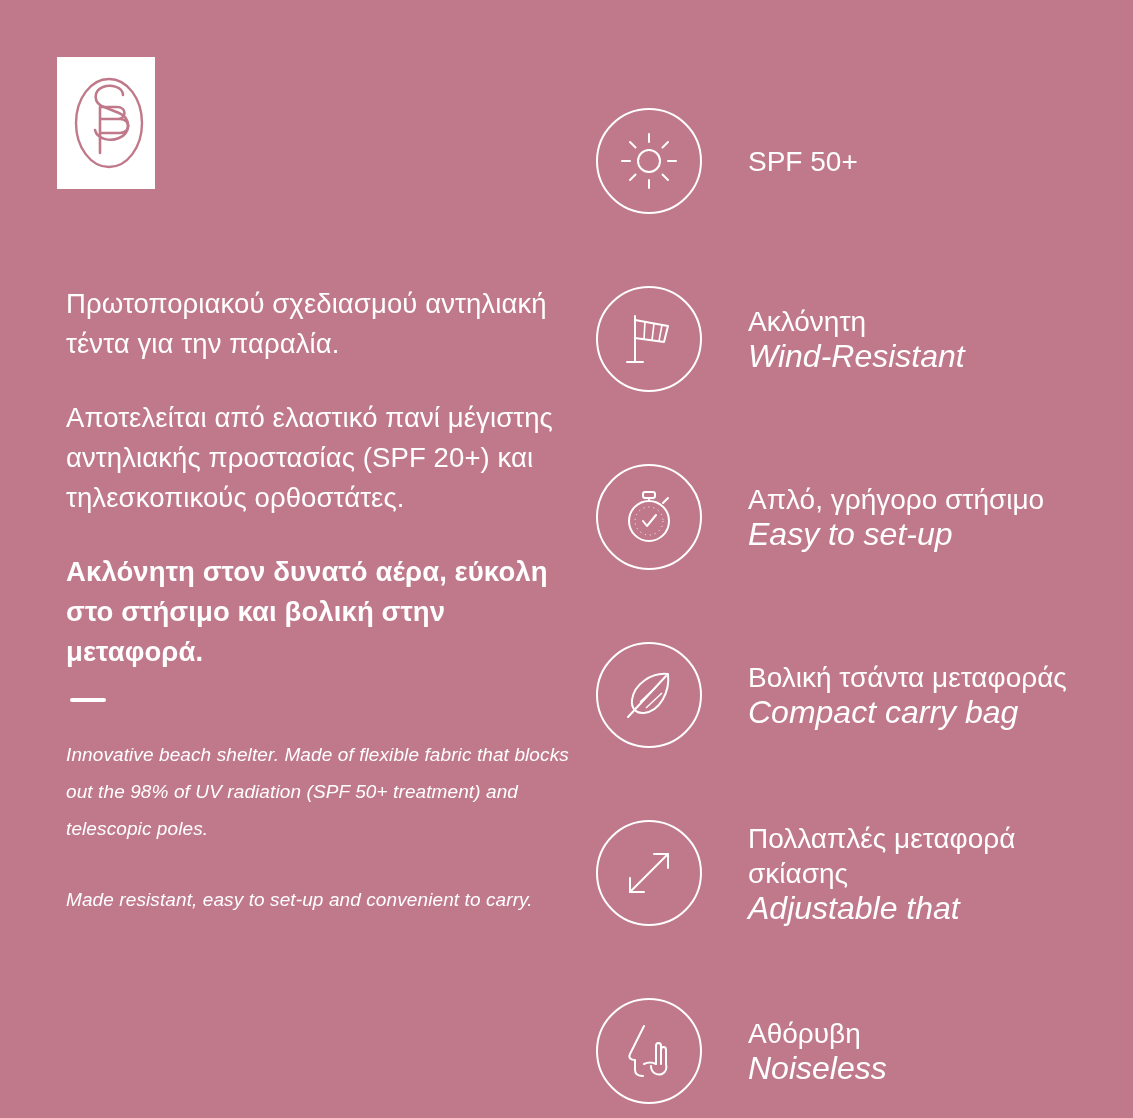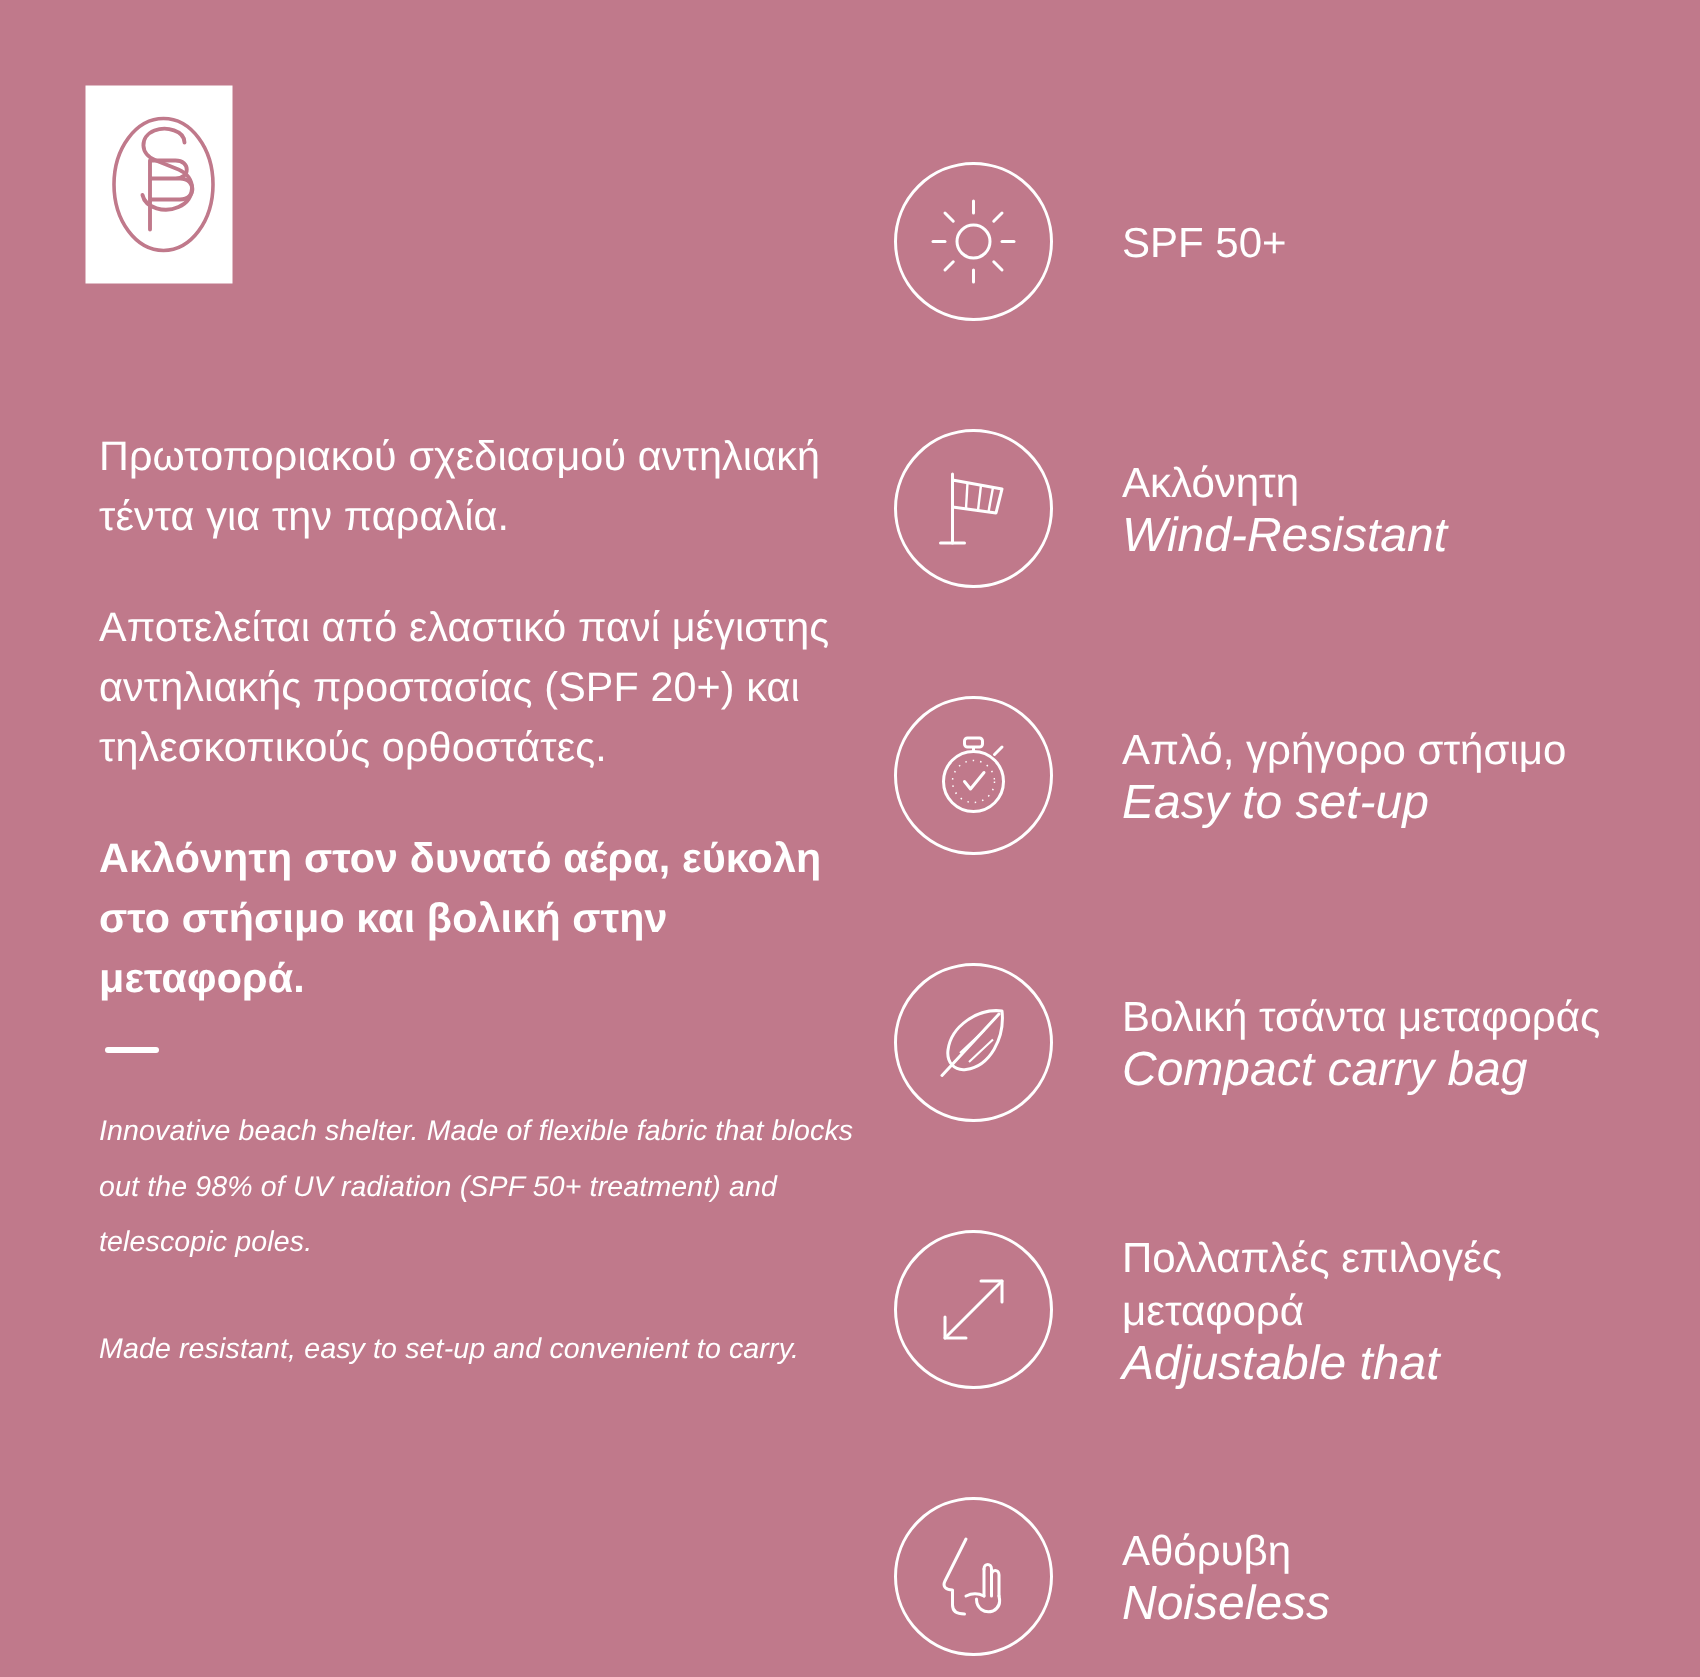"Πολλαπλές επιλογές μεταφορά" span.label-gr { text: επιλογές μεταφορά -> μεταφορά σκίασης }
